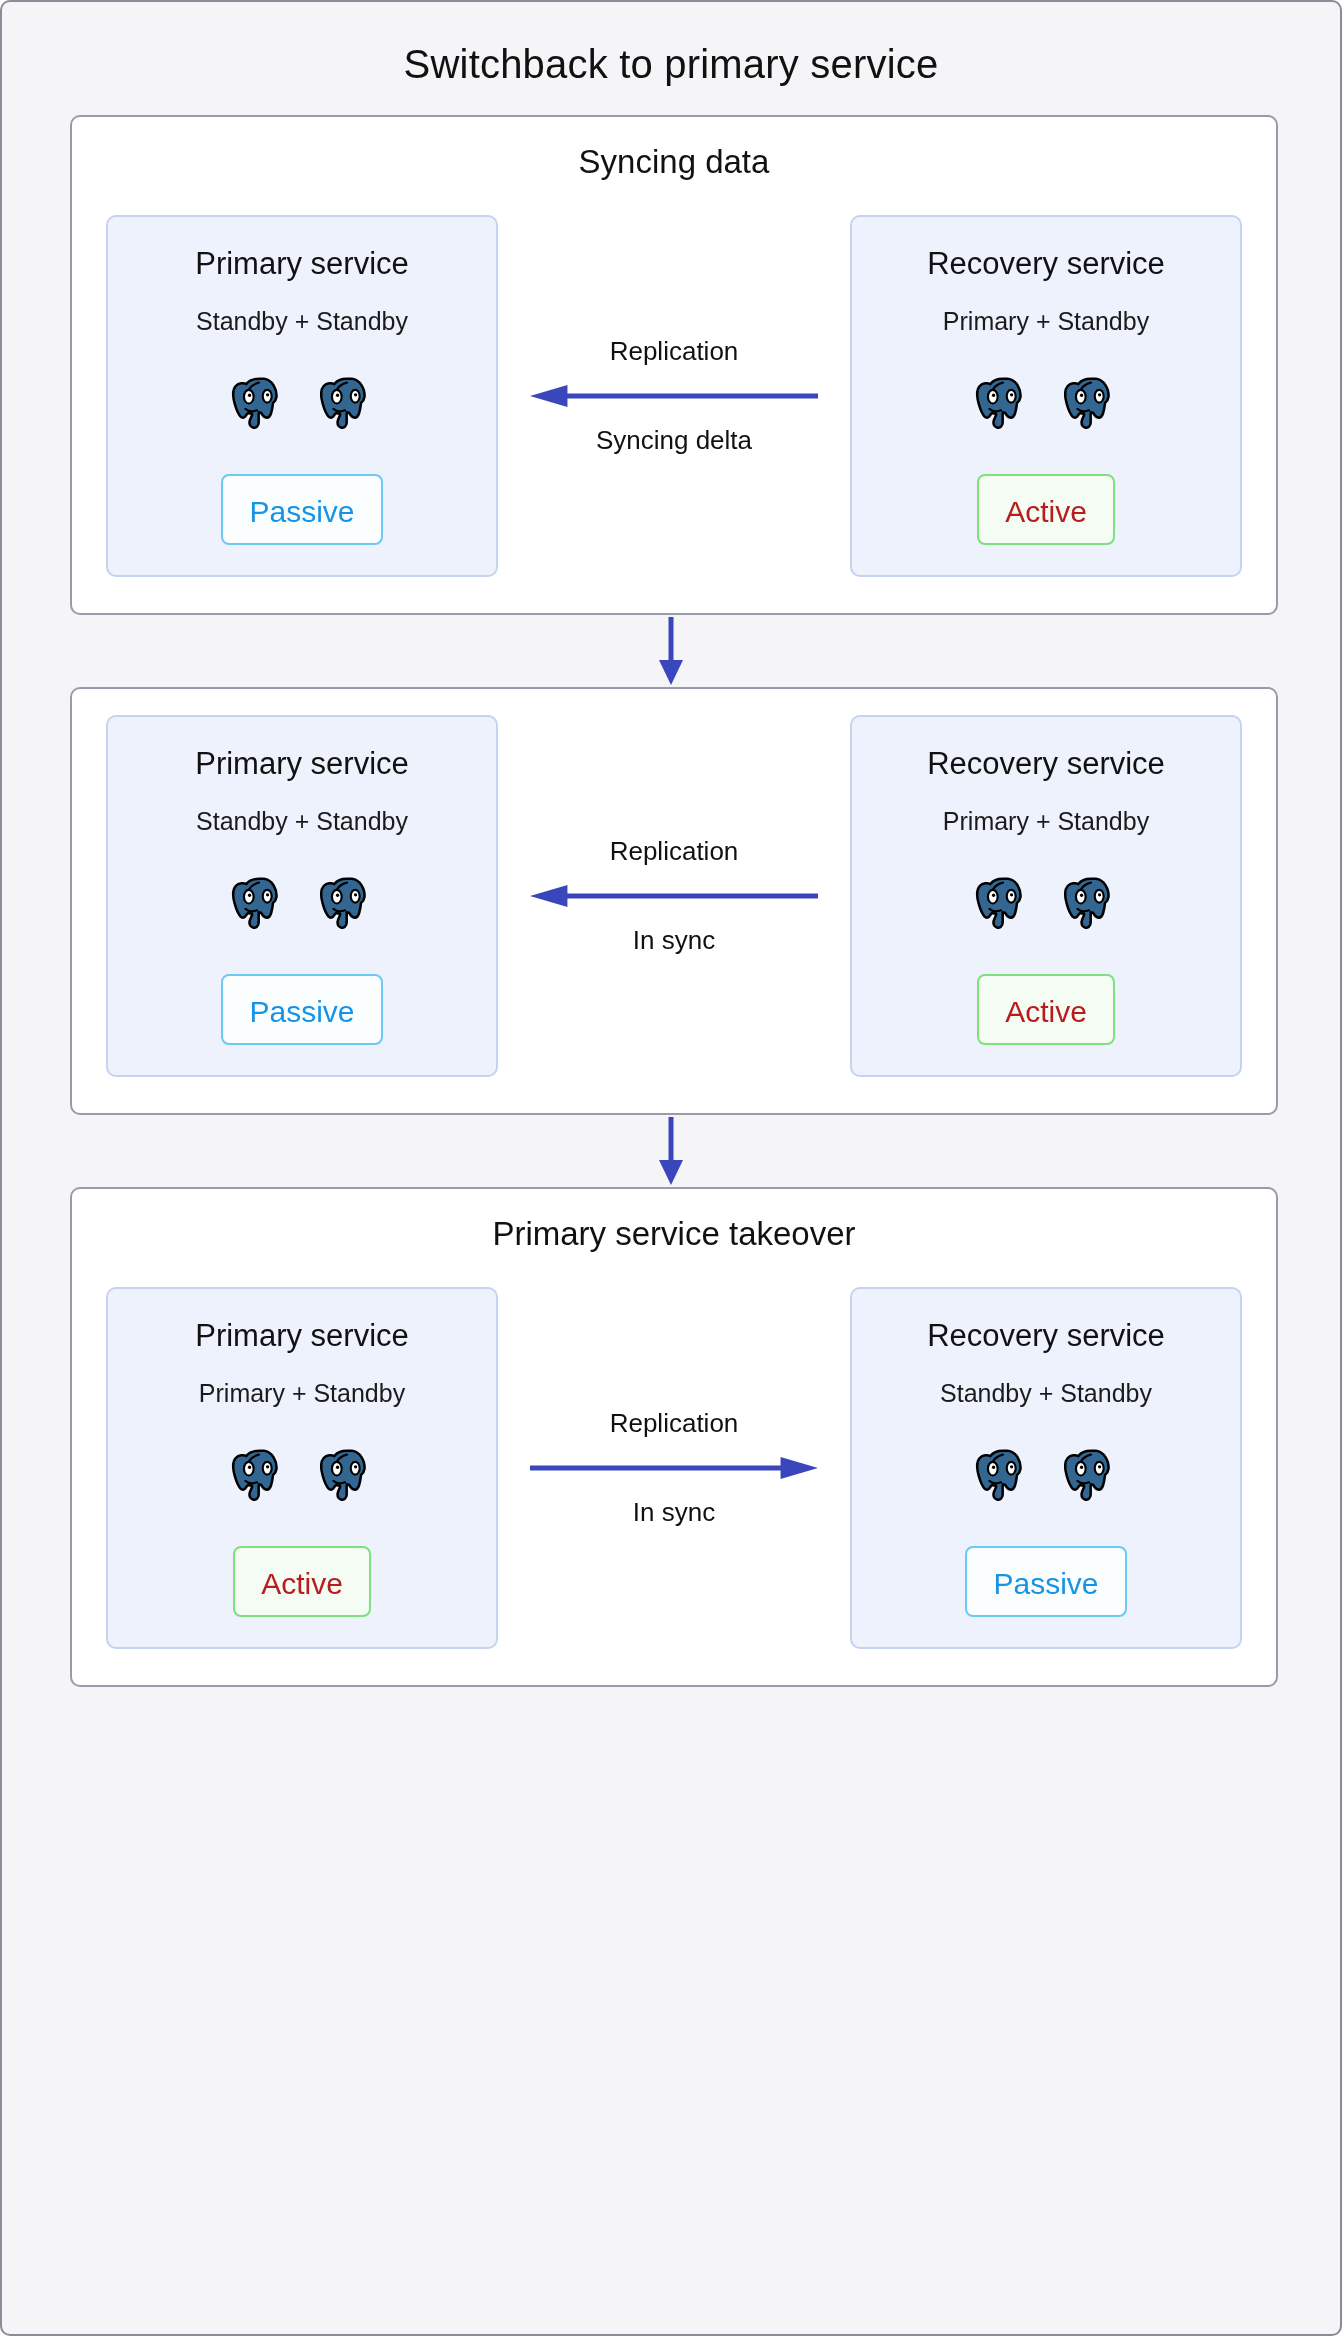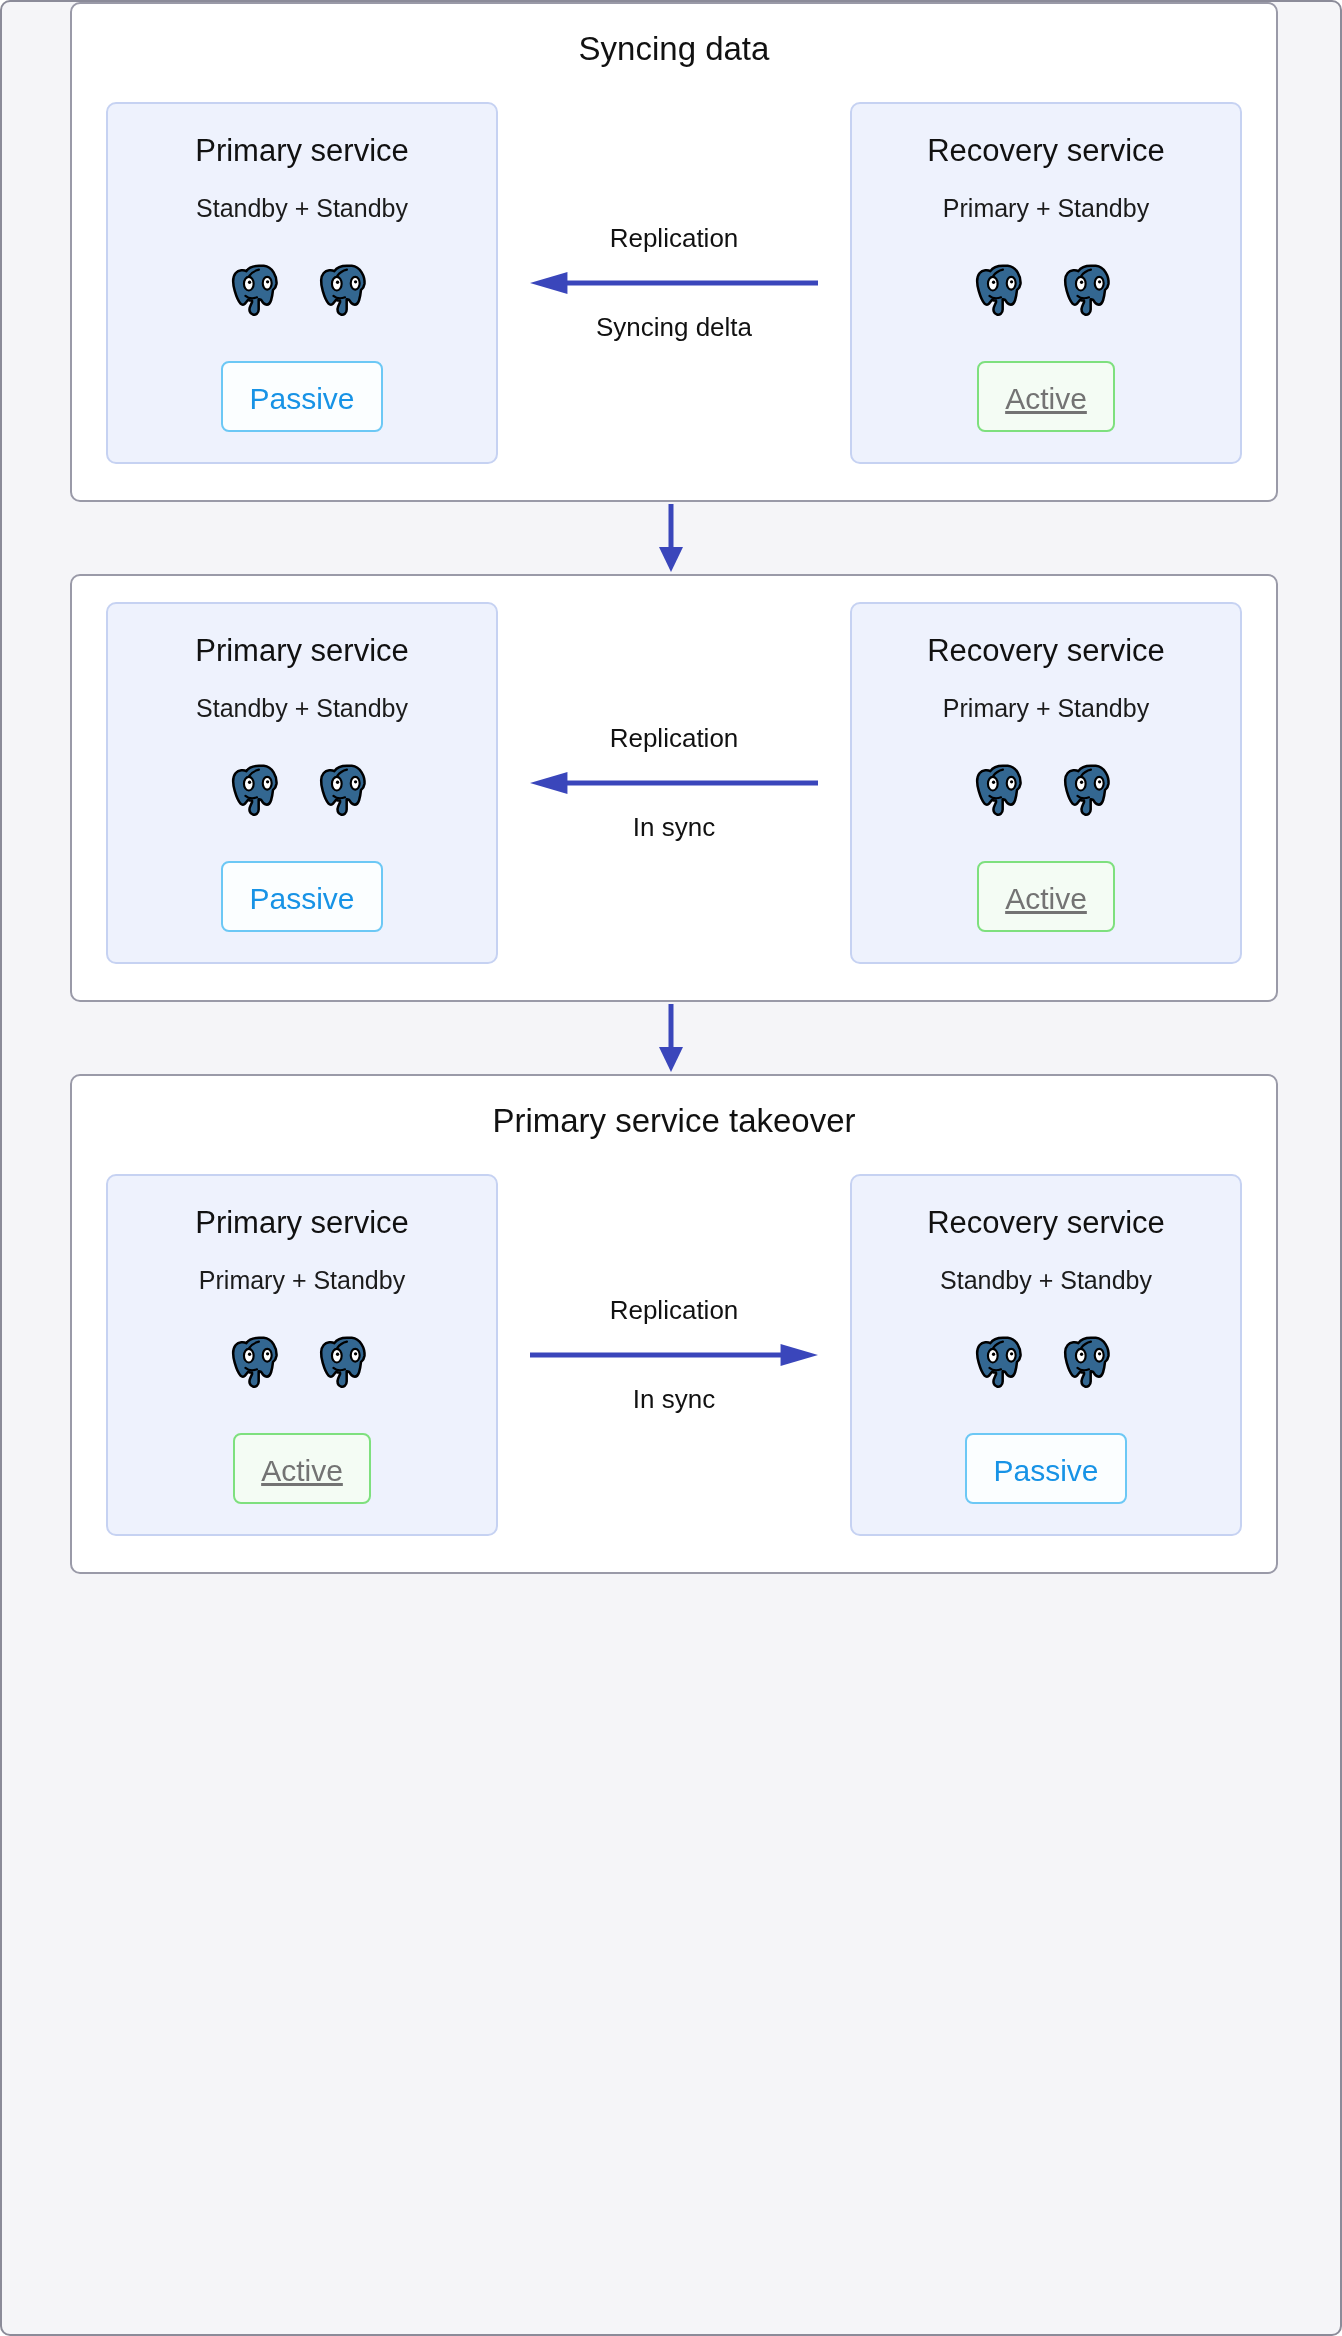"Switchback to primary service" div.page-title { html: none -> <div>Switchback to primary service</div> }
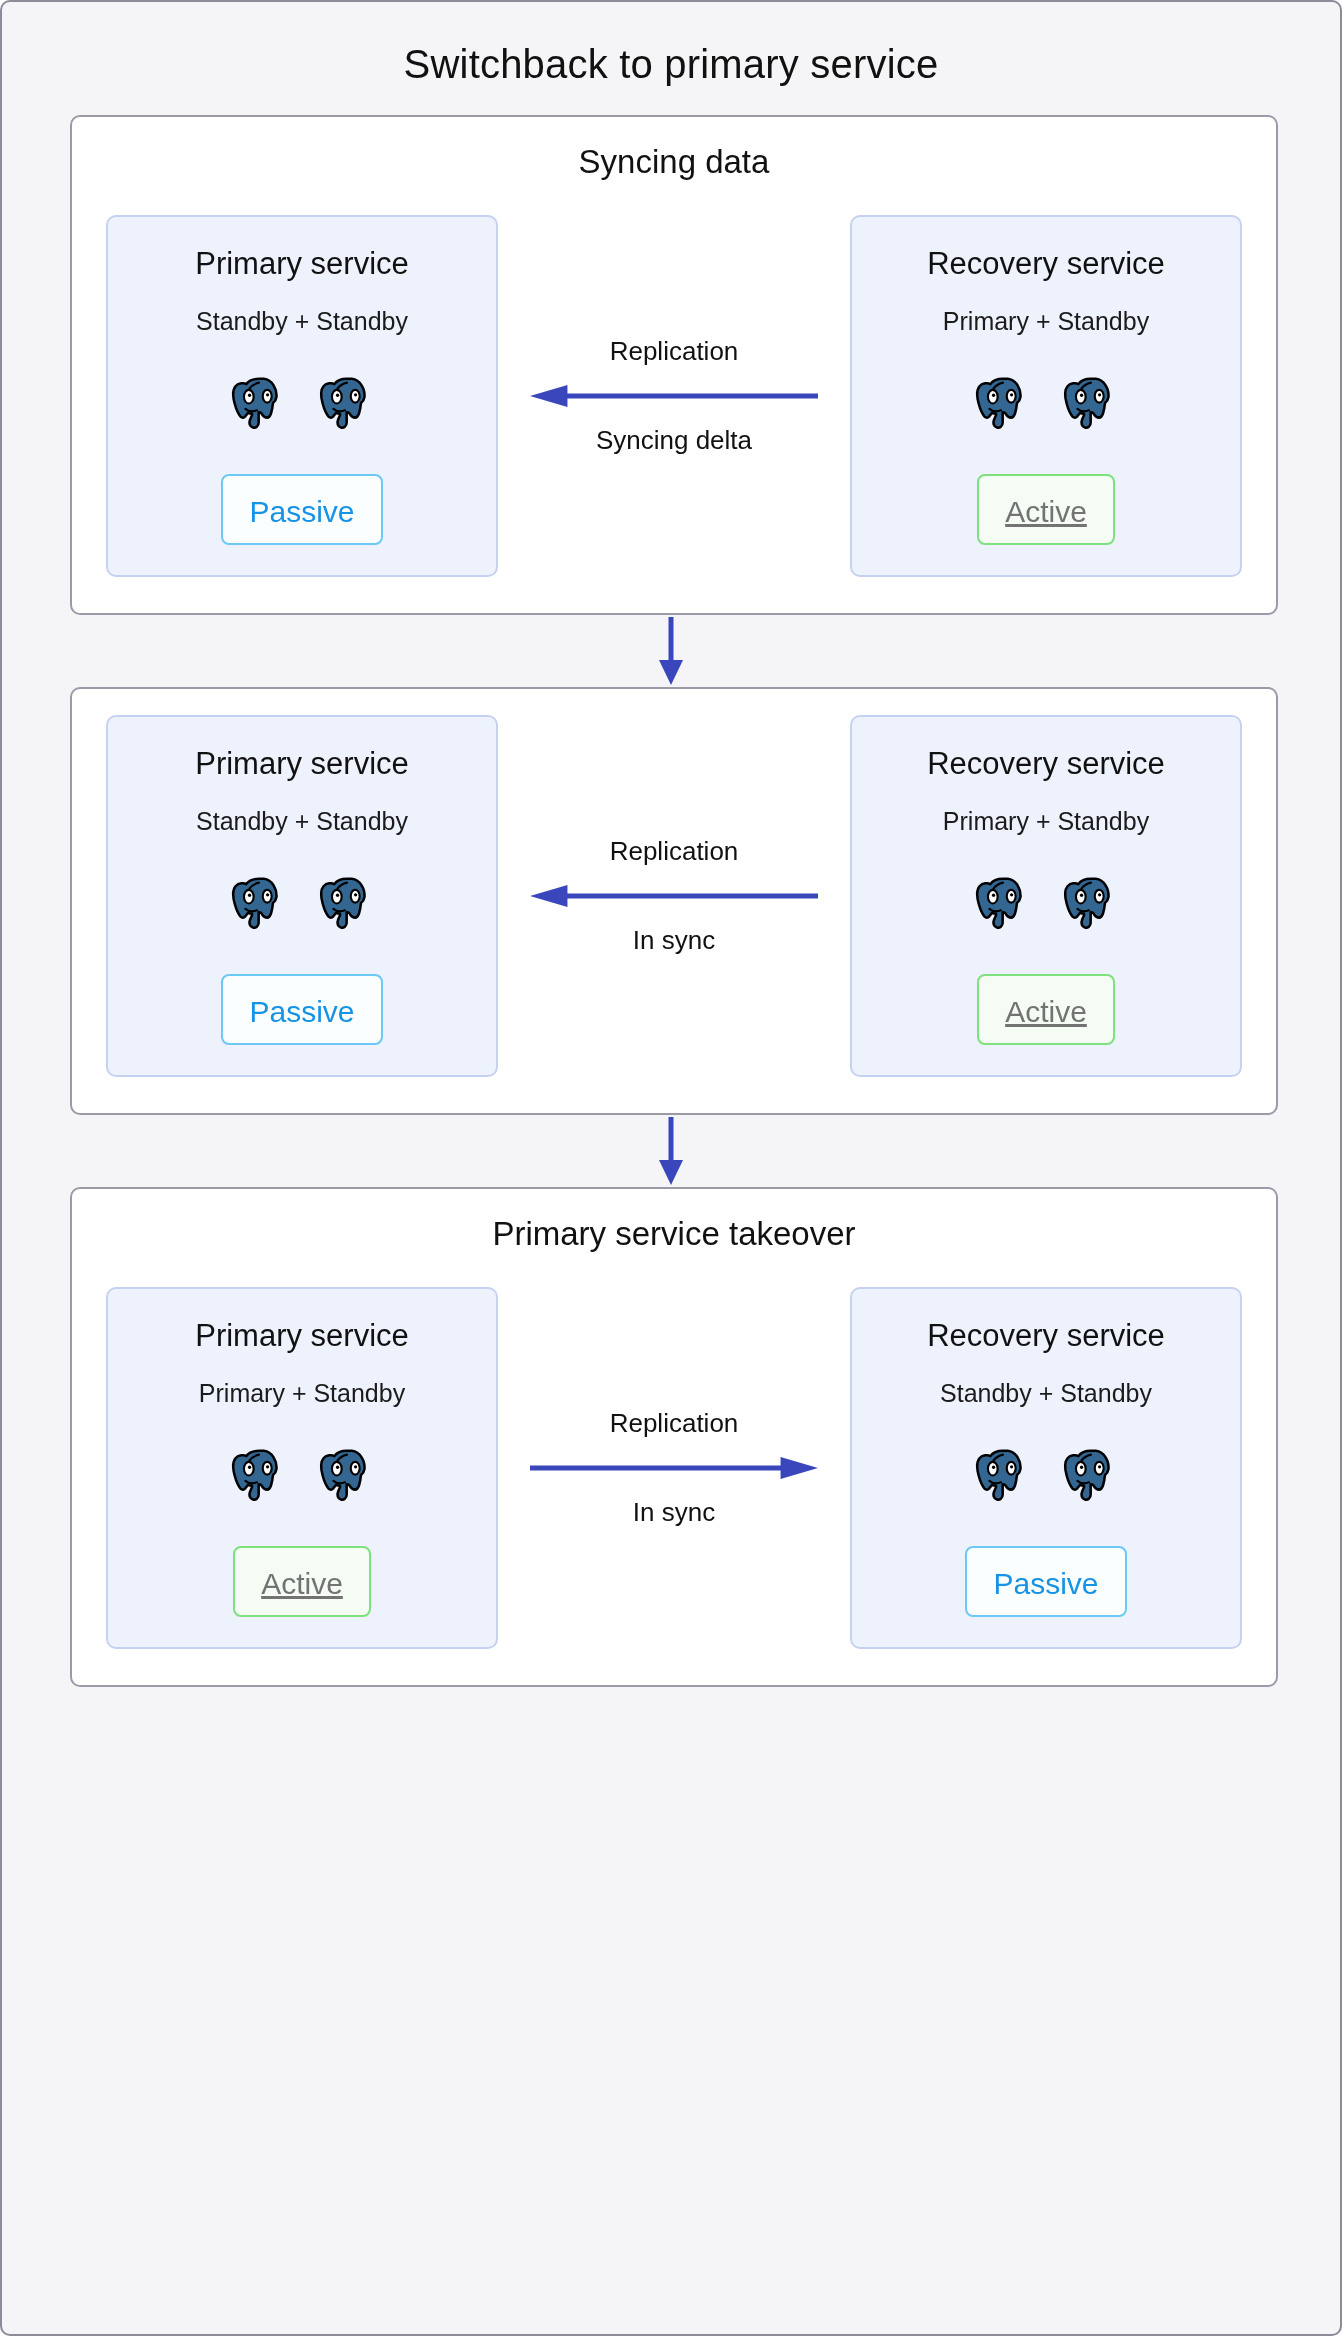"Active" .status-badge.active { color: #737373 -> #b91c1c; text-decoration: underline -> none }
